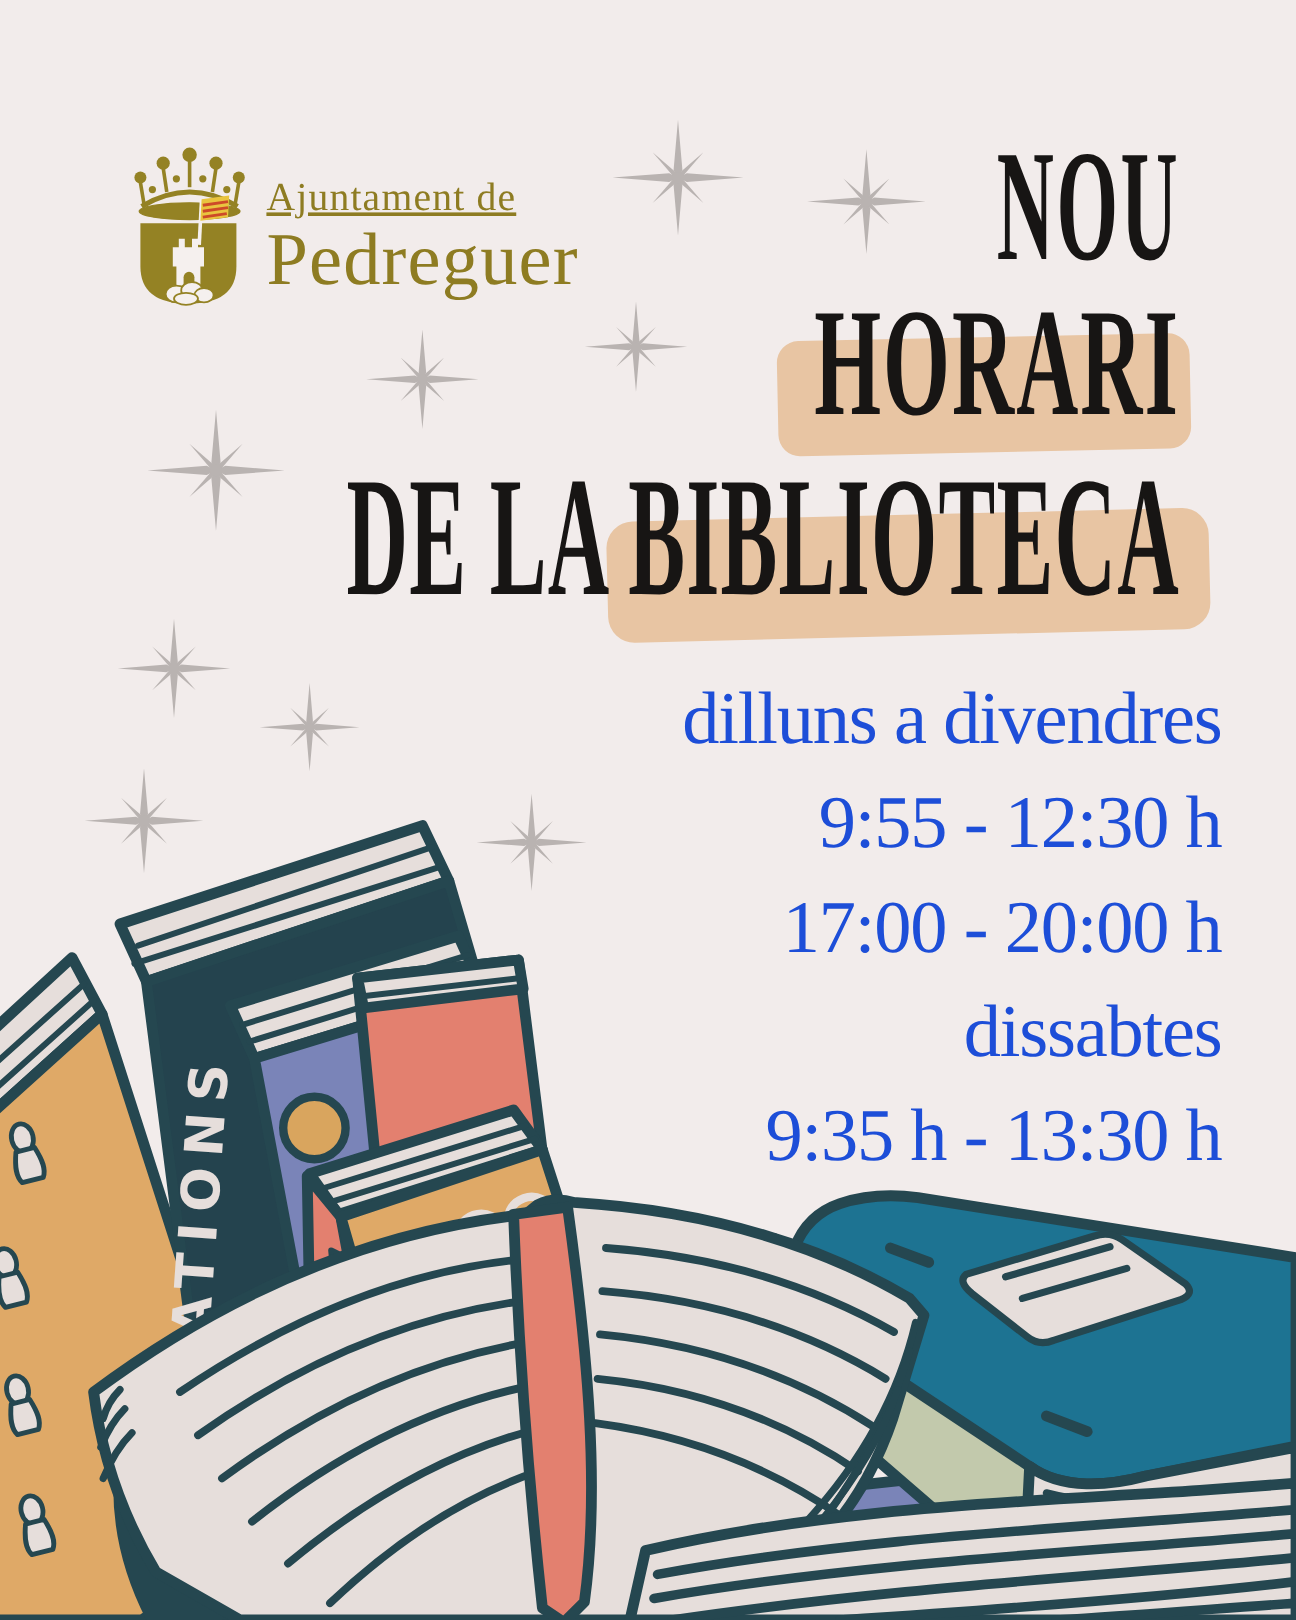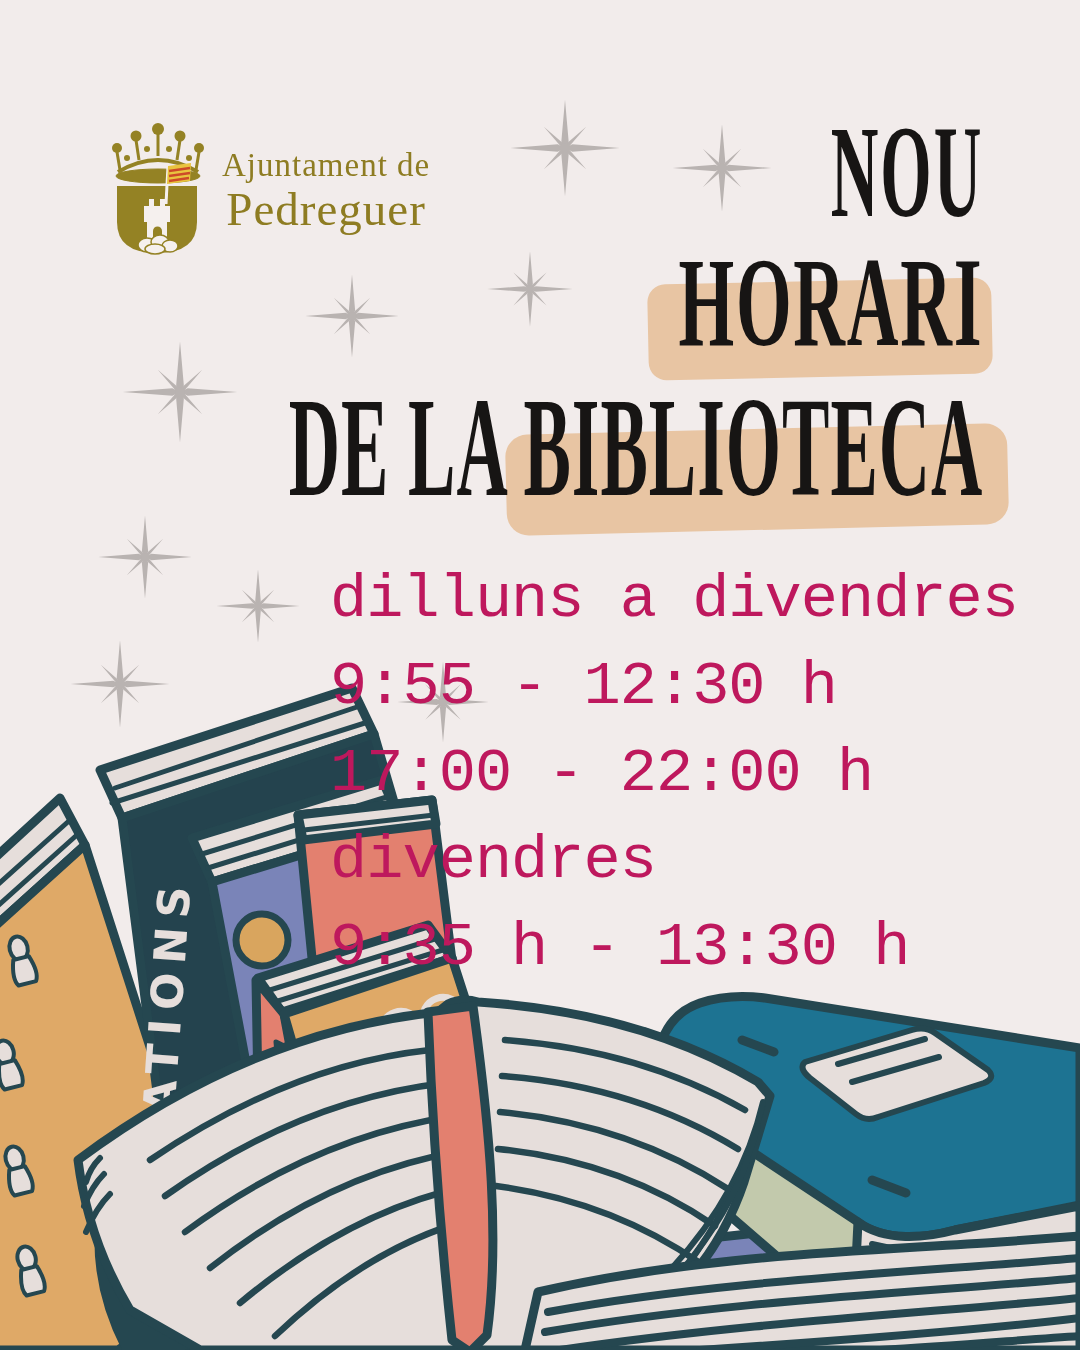"Ajuntament de" .logo-text .l1 { text-decoration: none -> underline }
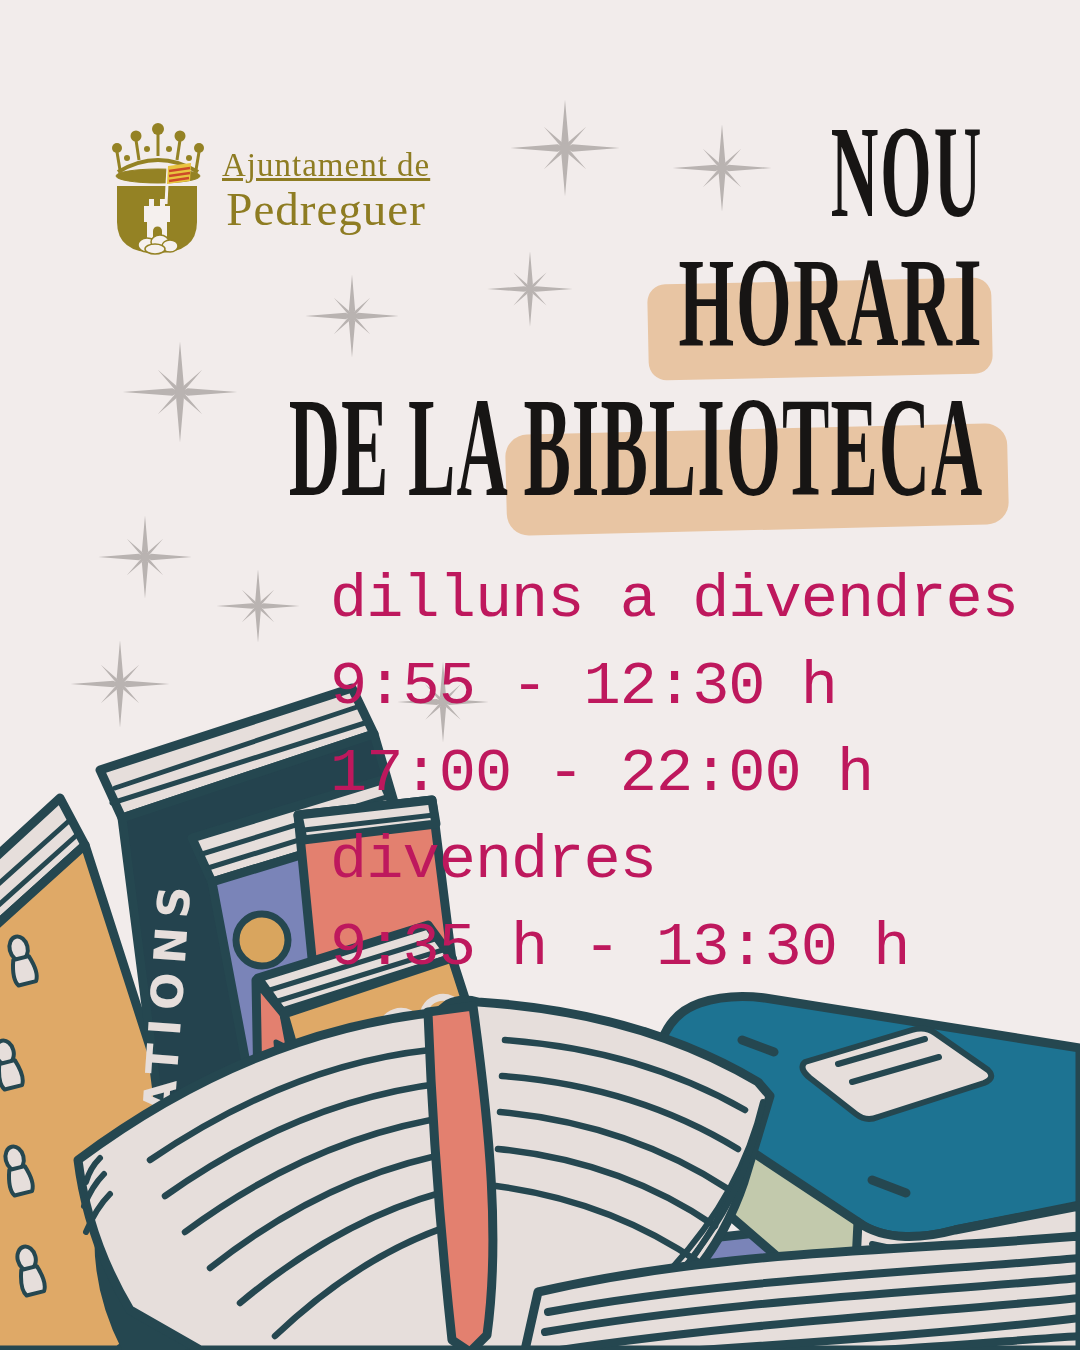"Pedreguer" .logo-text .l2 { font-size: 47px -> 62px; text-align: center -> none }
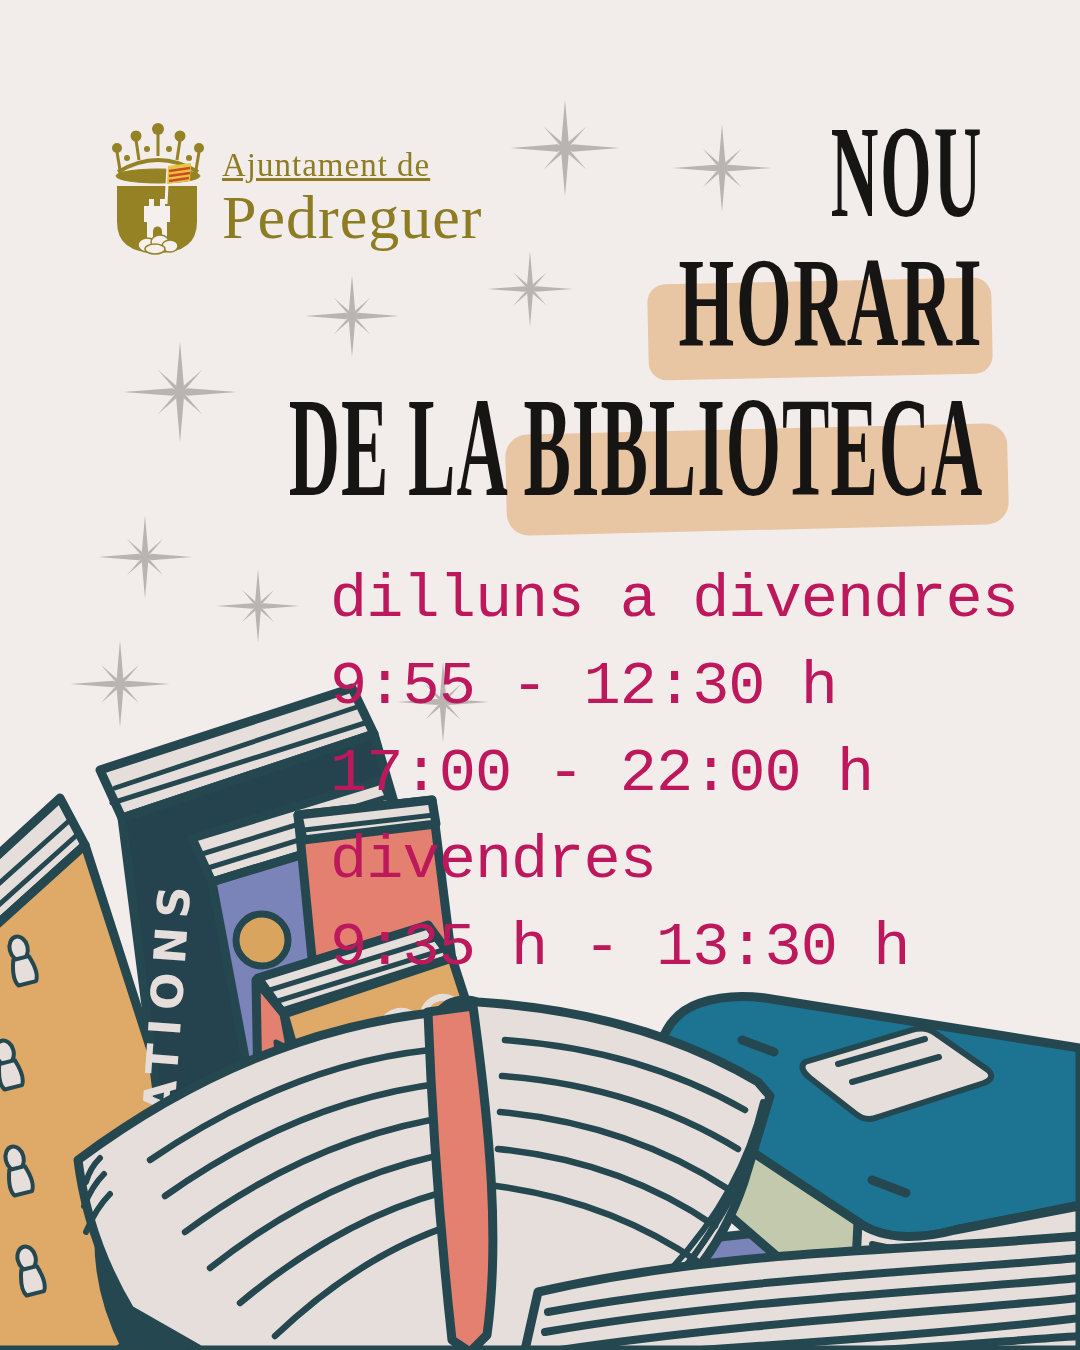"dilluns a divendres" .sched { color: #be185d -> #1d4ed8; font-family: Liberation Mono, monospace -> Liberation Serif, serif; text-align: left -> right }
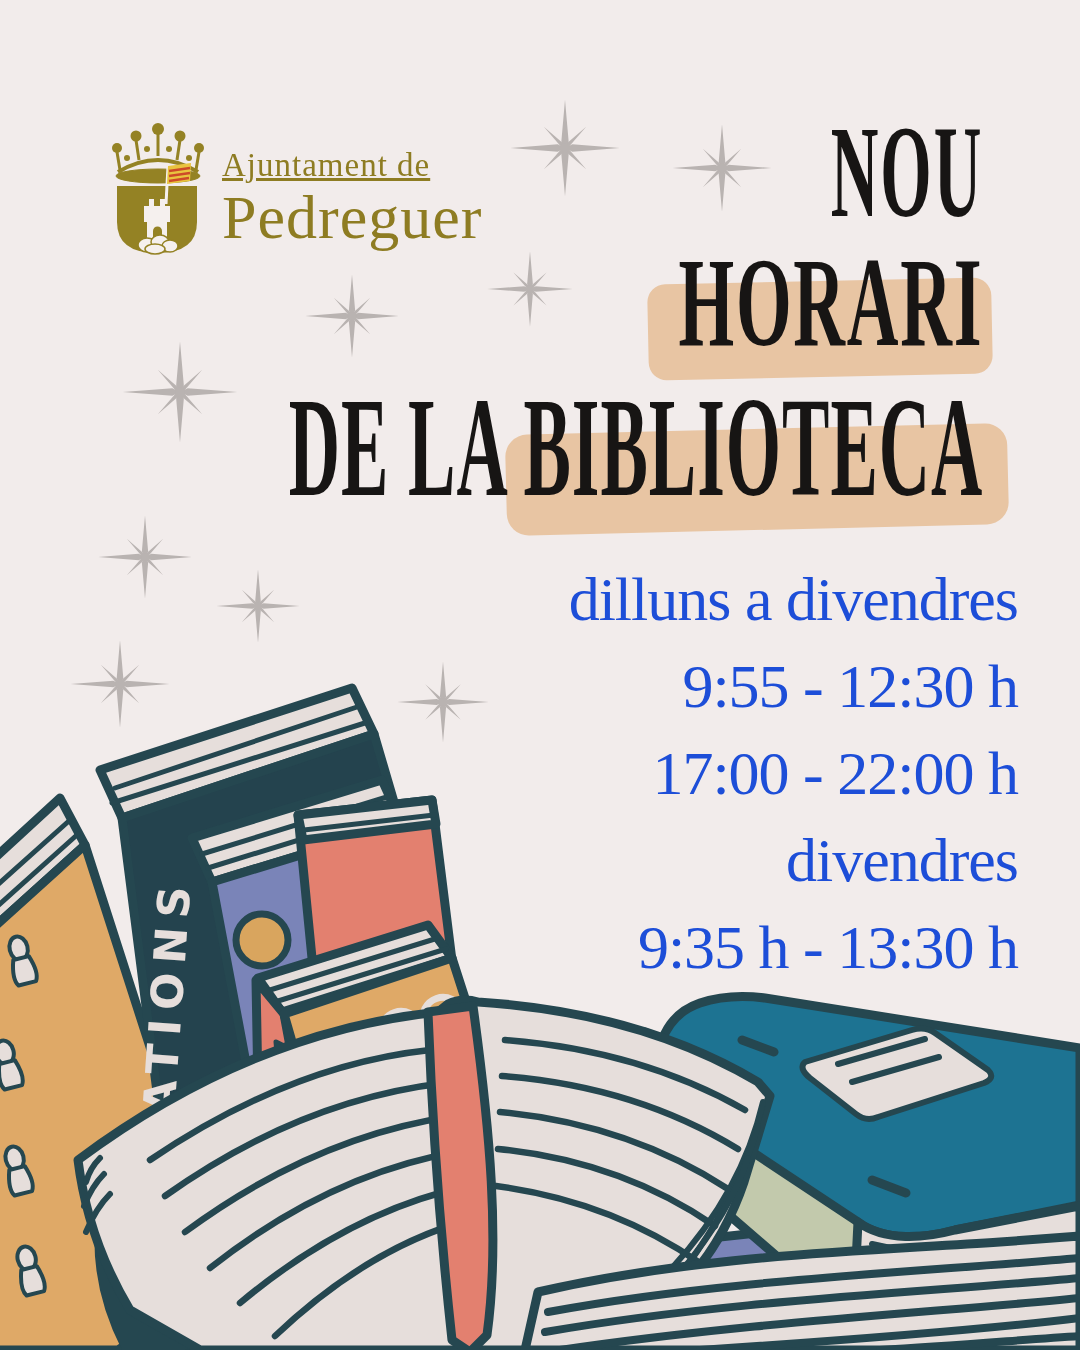"17:00 - 22:00 h" div { text: 22:00 -> 20:00 }
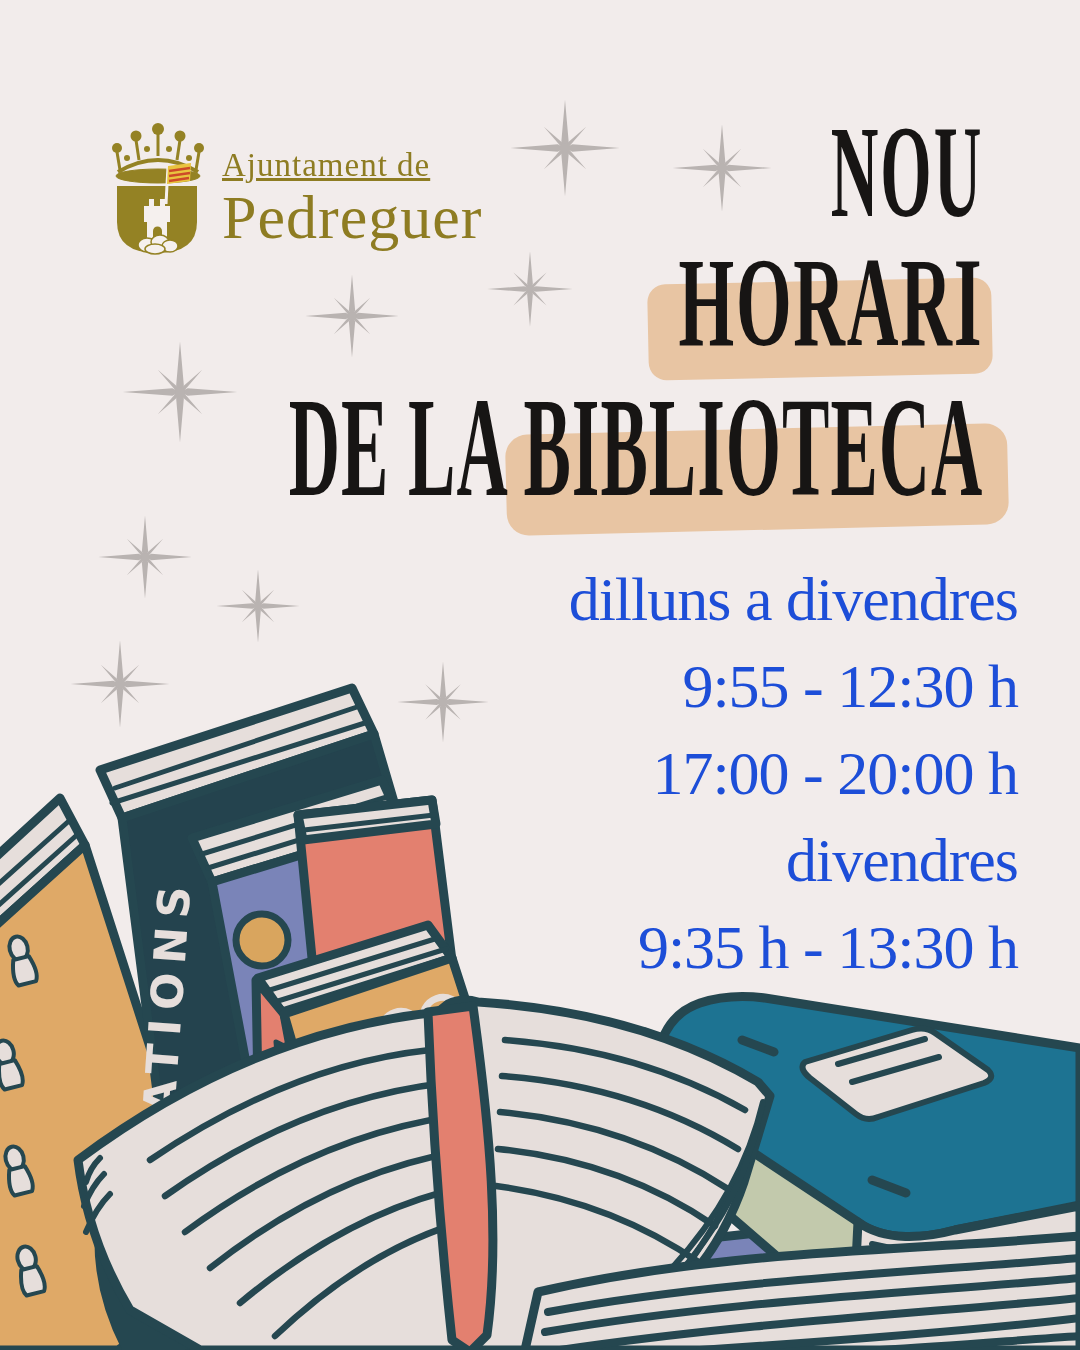"divendres" div { text: divendres -> dissabtes }
